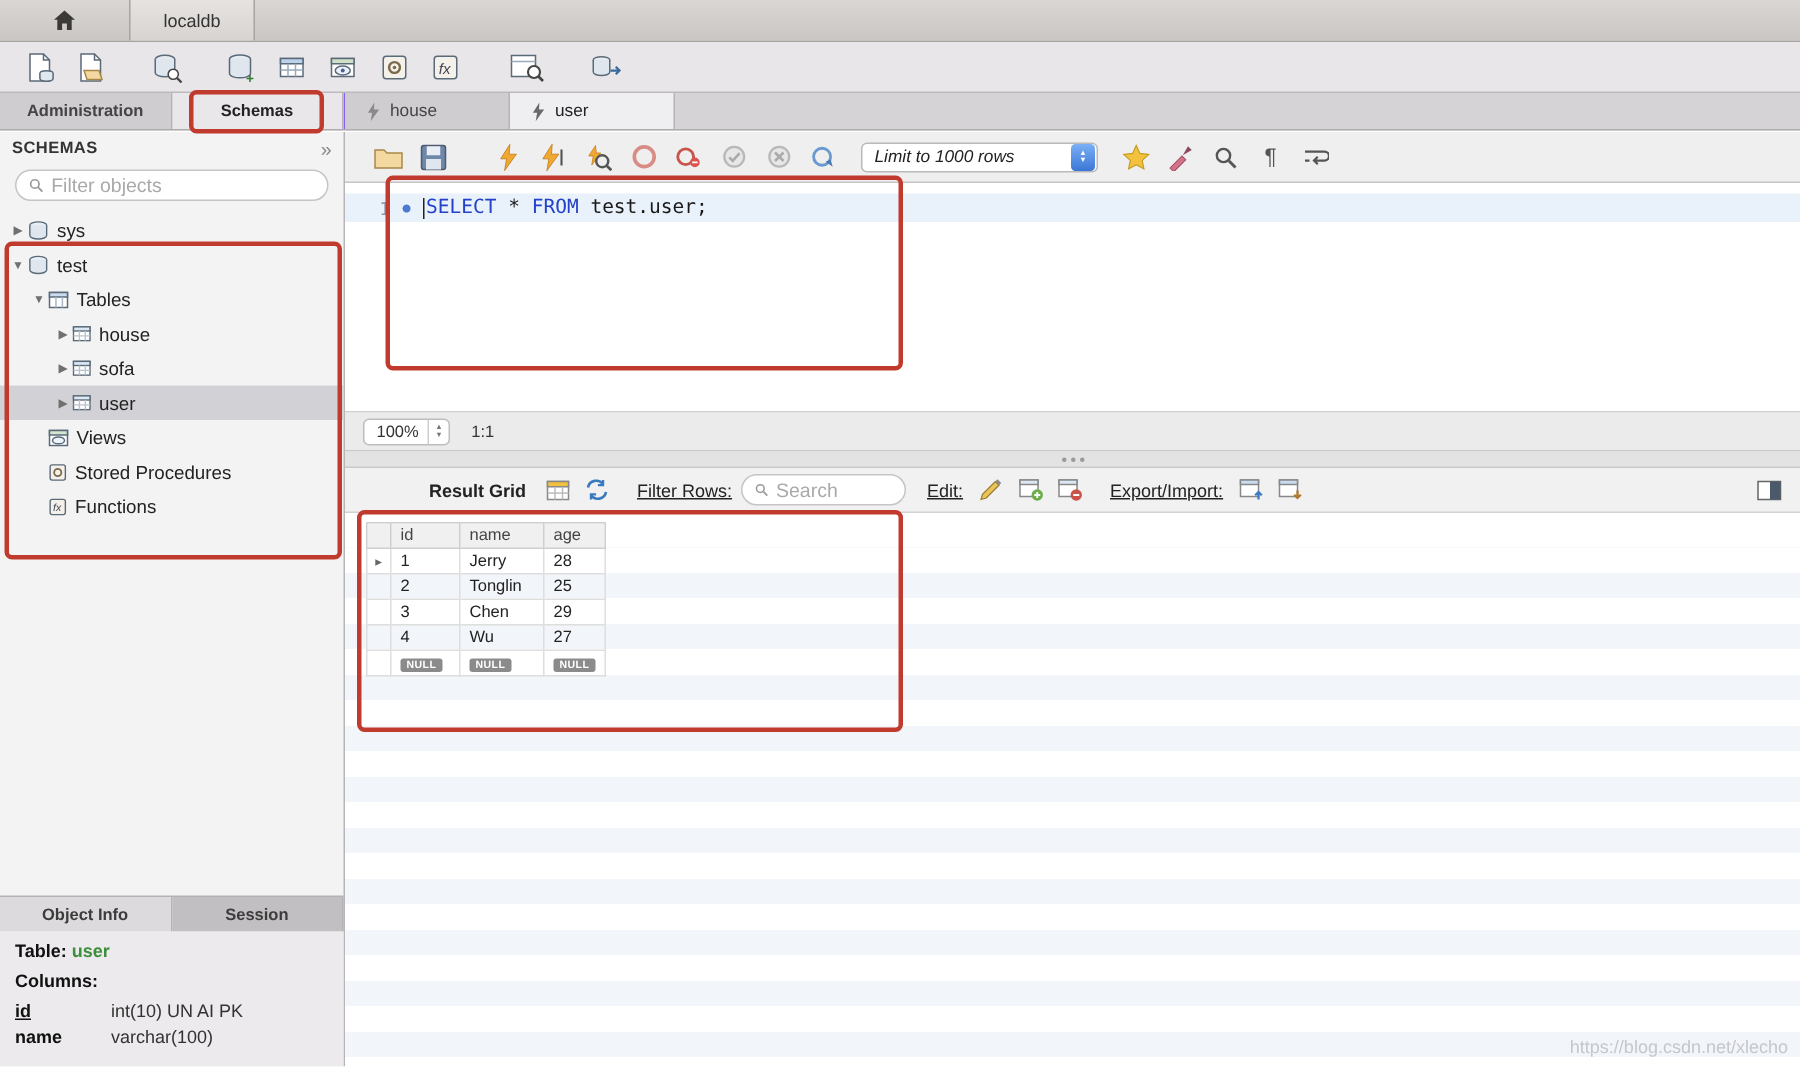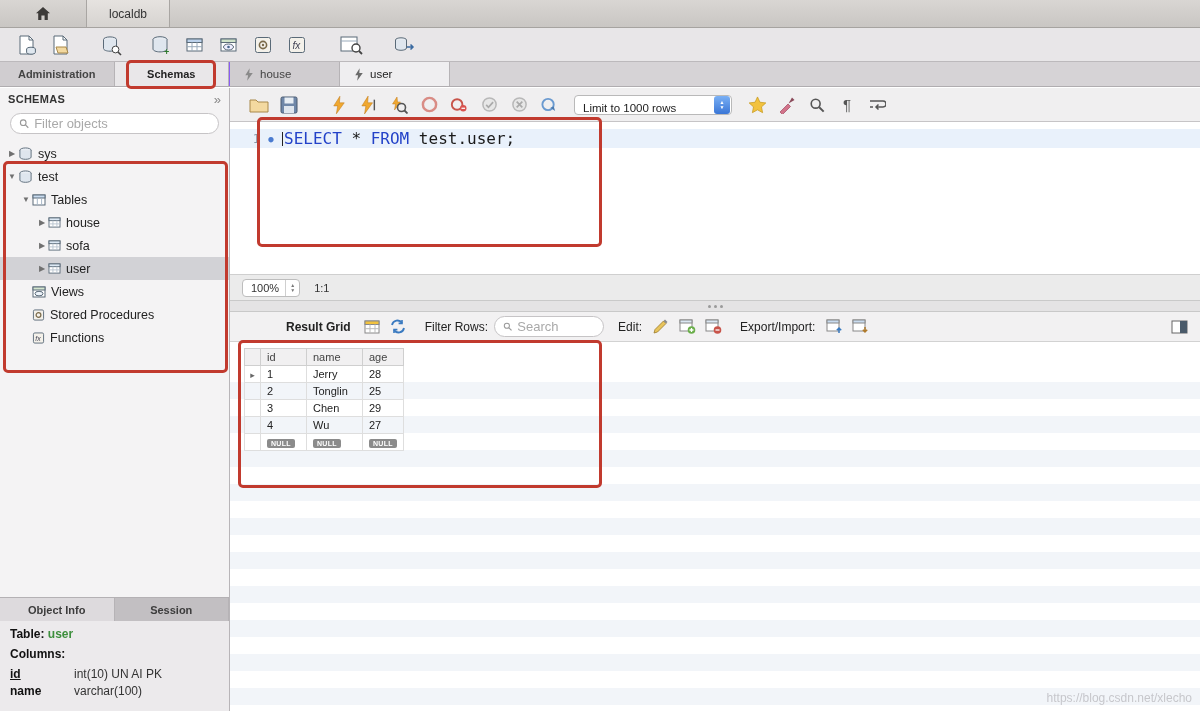"Limit to 1000 rows" .limit-select { align-items: flex-end -> center; font-style: none -> italic }
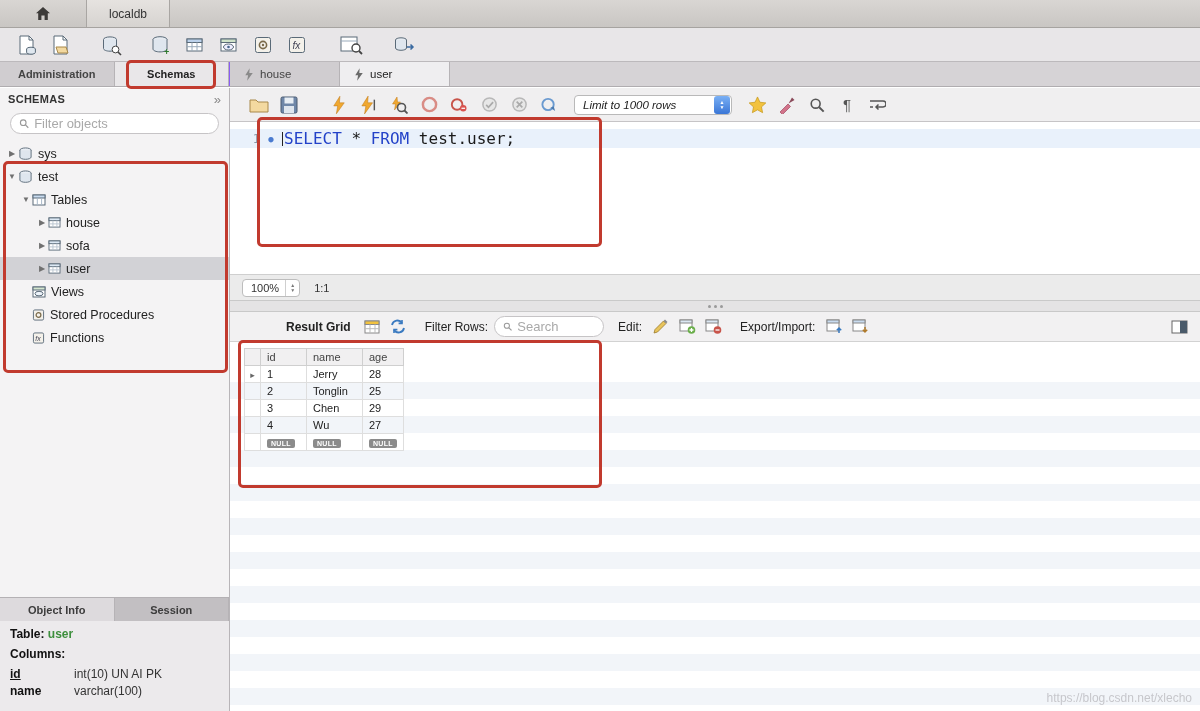"SELECT * FROM test.user;" .code { font-size: 16px -> 13px }
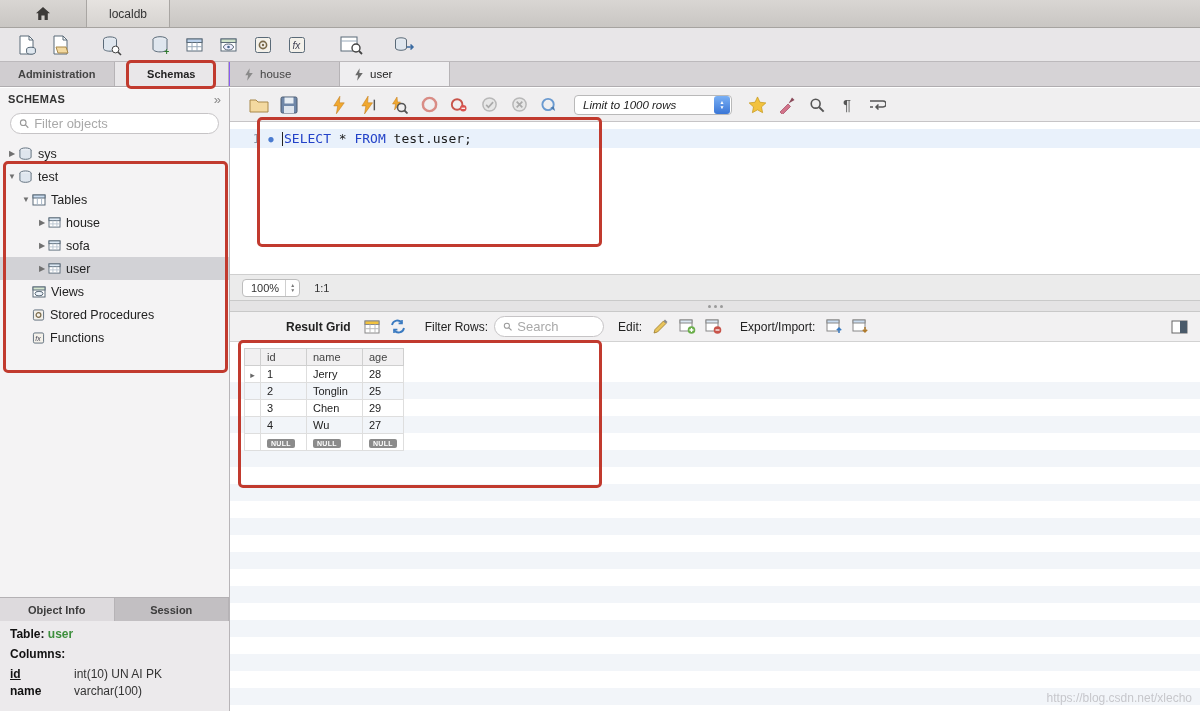"Filter Rows:" .rt-text { text-decoration: none -> underline }
